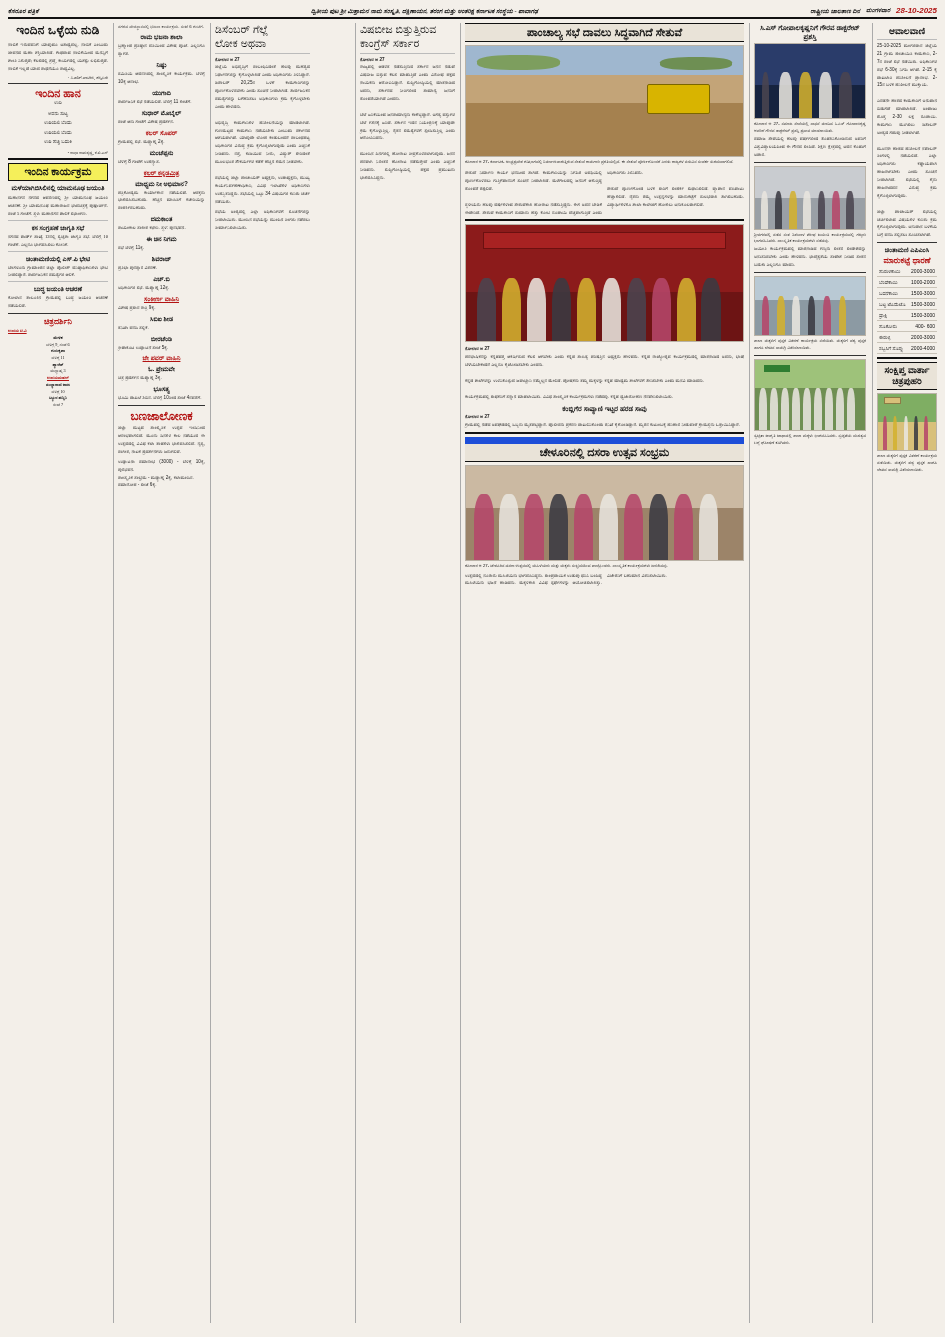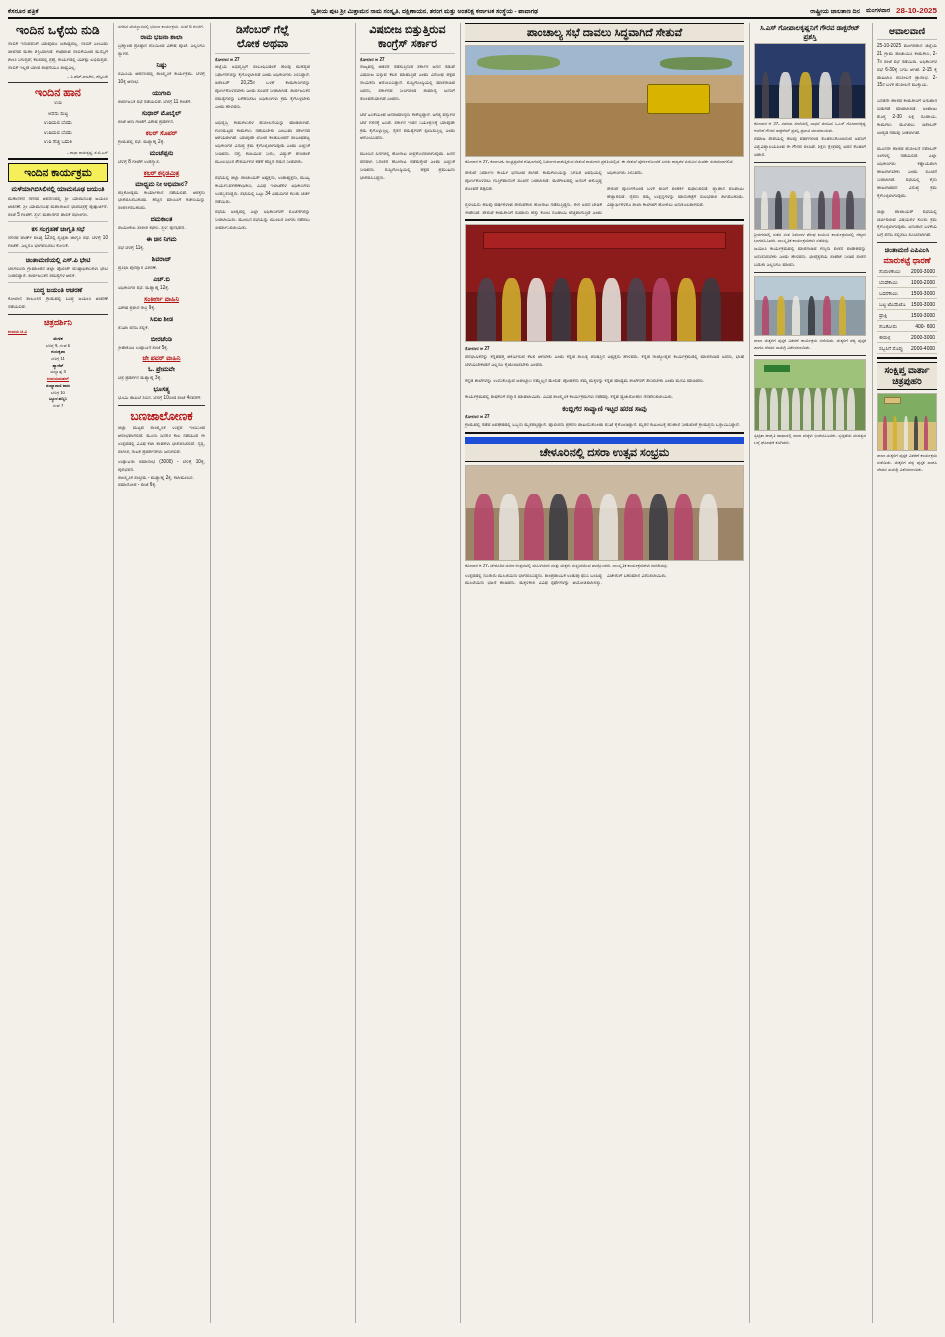"28-10-2025" .masthead { font-style: none -> italic }
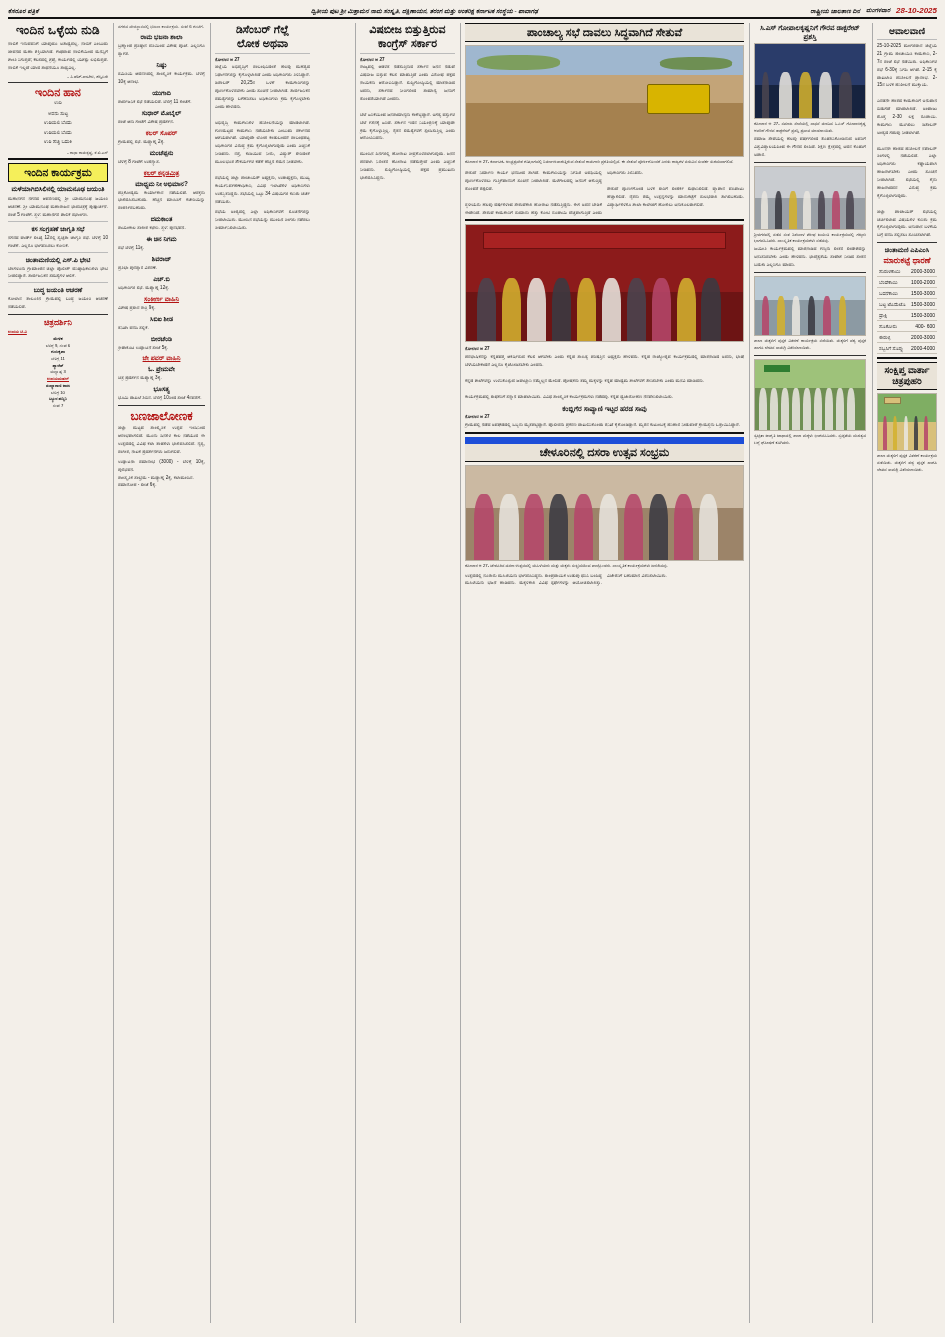"ಇಂದಿನ ಒಳ್ಳೆಯ ನುಡಿ" .c1 { font-family: none -> Liberation Serif, serif }
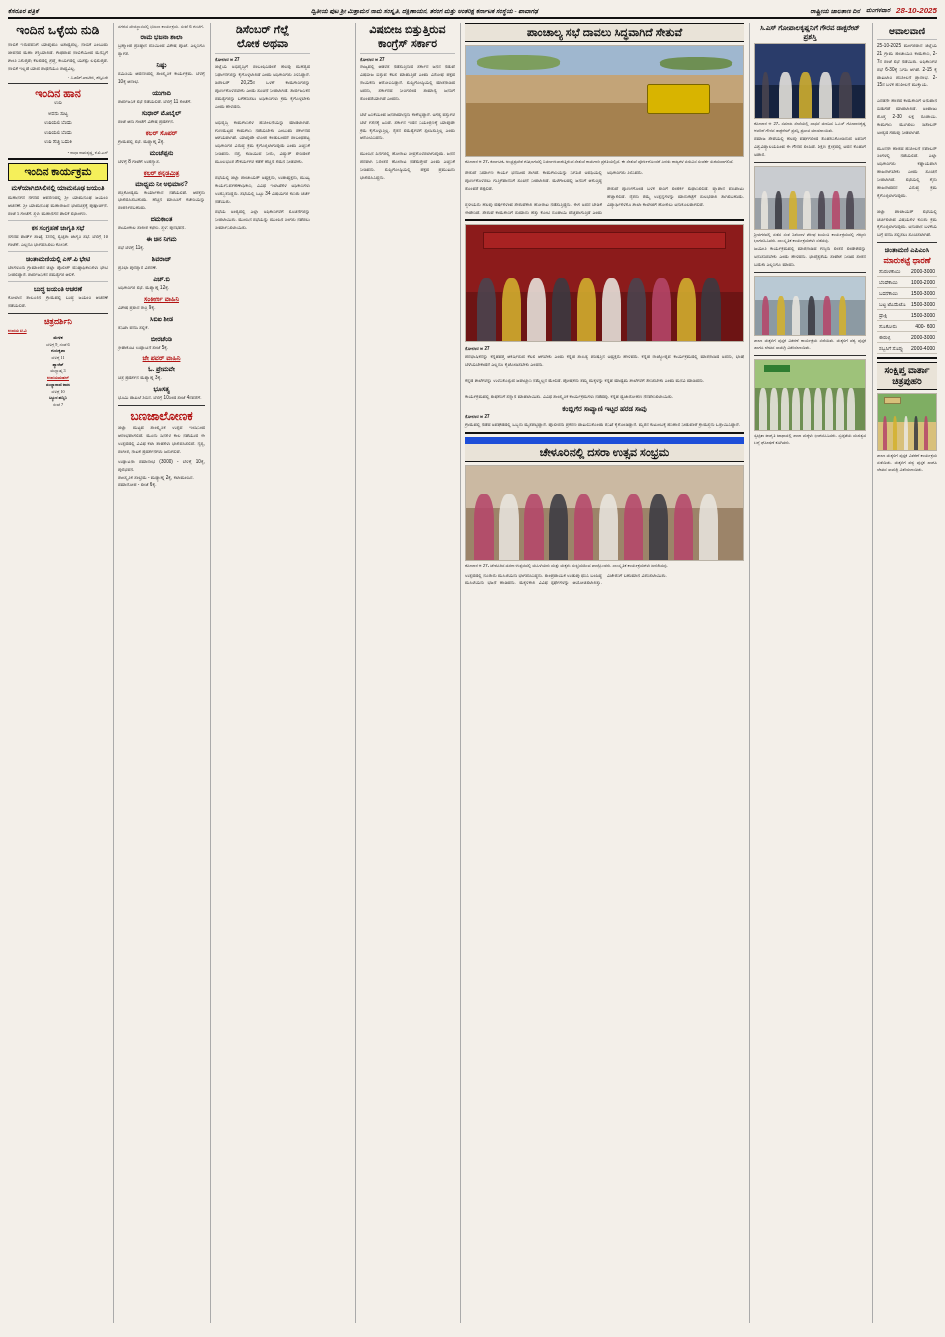"ಡಿಸೆಂಬರ್ ಗೆಲ್ಲೆ" .head-l { font-weight: bold -> normal; text-align: center -> none }
